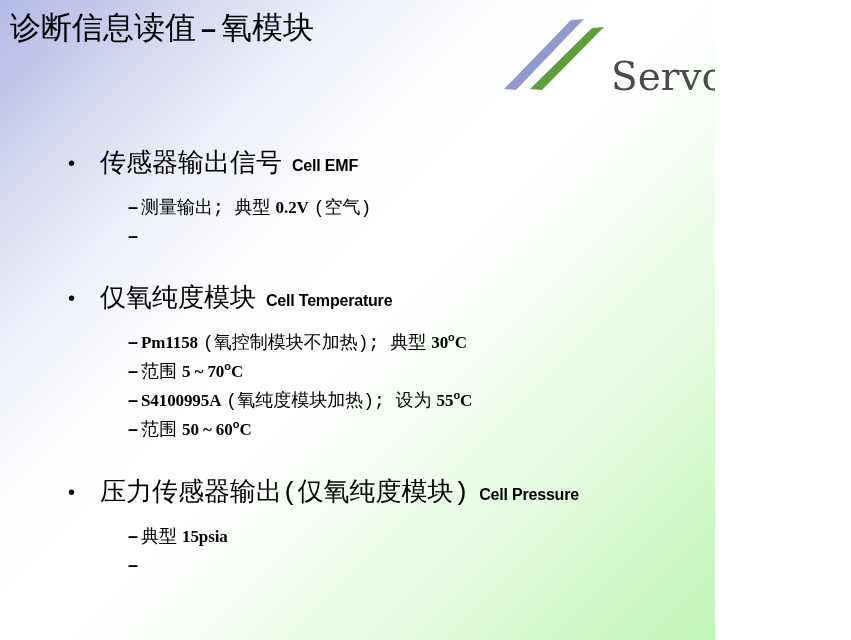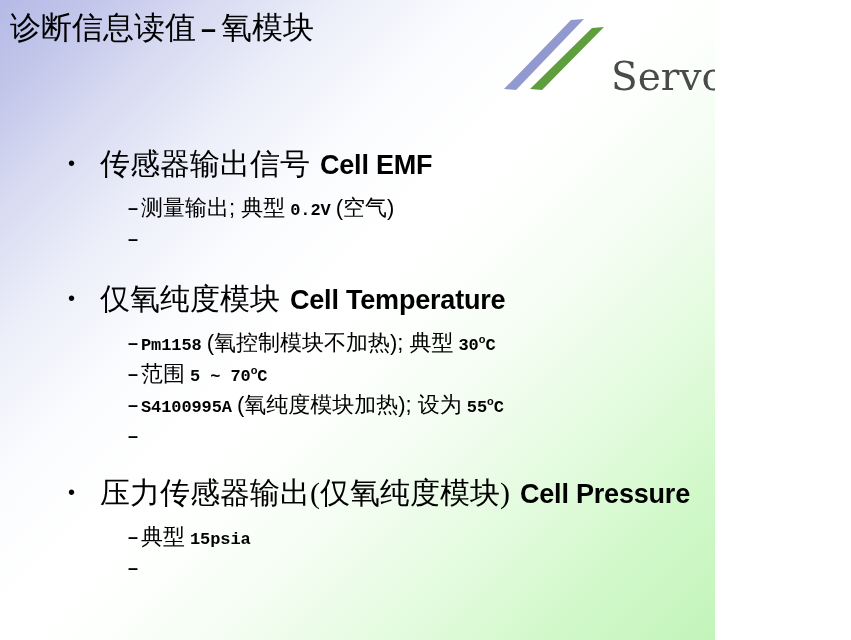"传感器输出信号" .cn { font-family: Liberation Serif, serif -> Liberation Mono, monospace; font-size: 30px -> 26px }
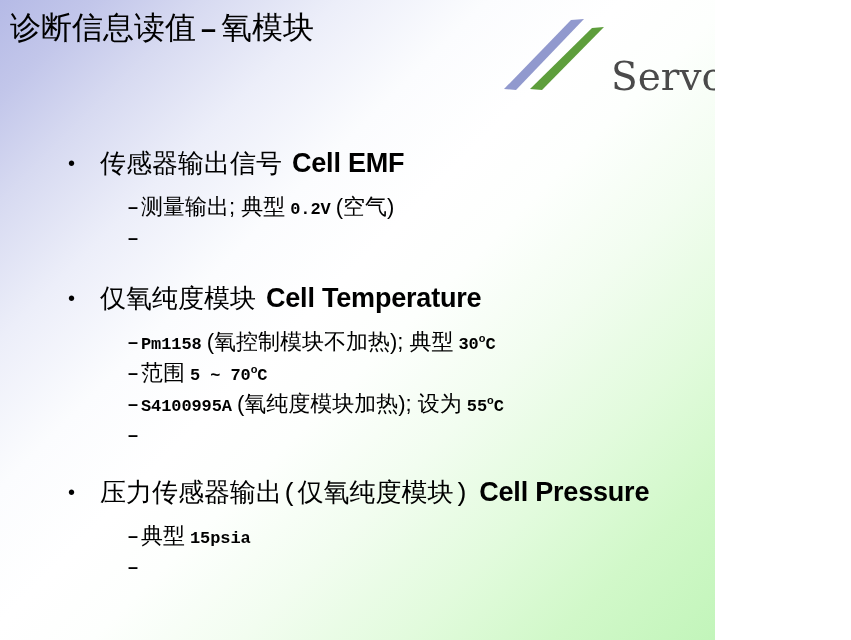"Cell EMF" .en { font-size: 27px -> 16px }
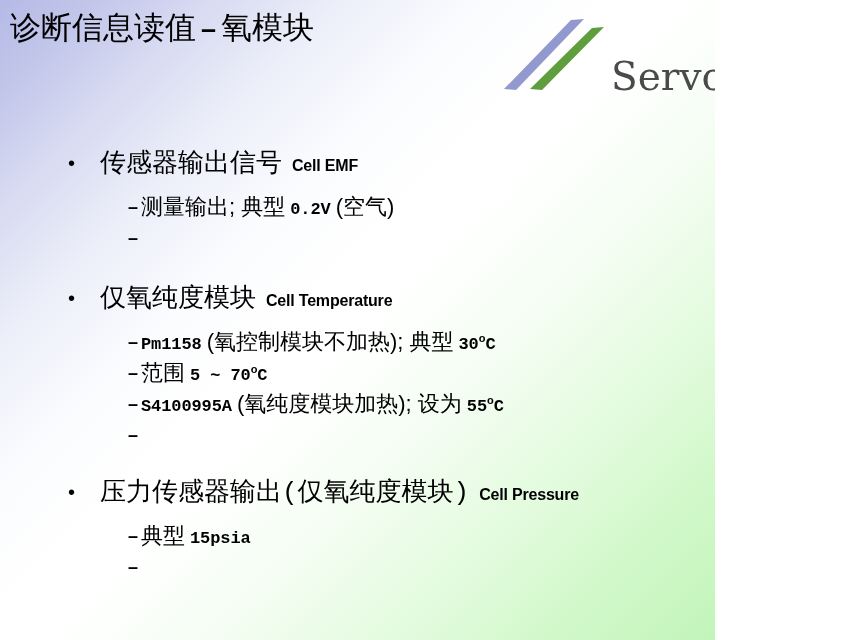"测量输出; 典型" .cn2 { font-family: Liberation Sans, sans-serif -> Liberation Mono, monospace; font-size: 22px -> 18px }
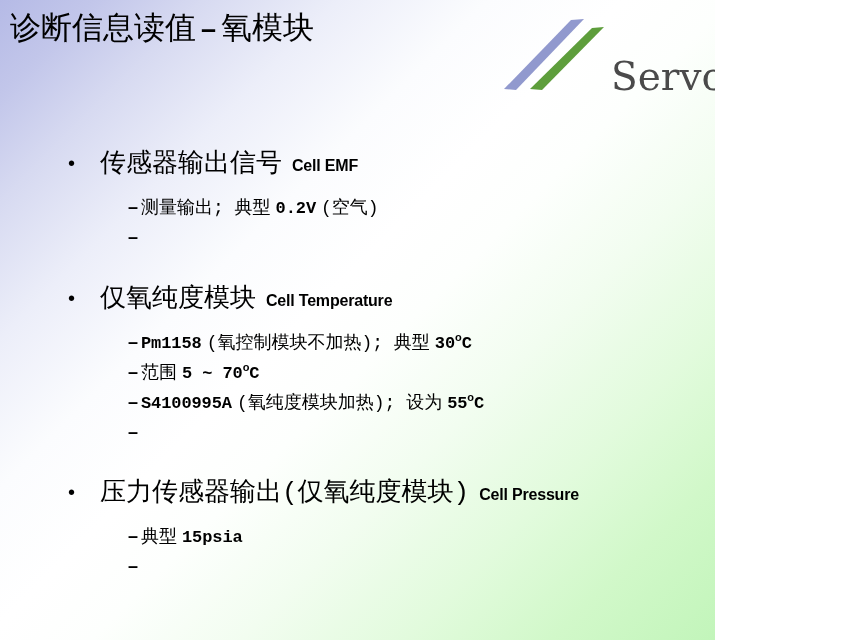"0.2V" .en2 { font-family: Liberation Mono, monospace -> Liberation Serif, serif }
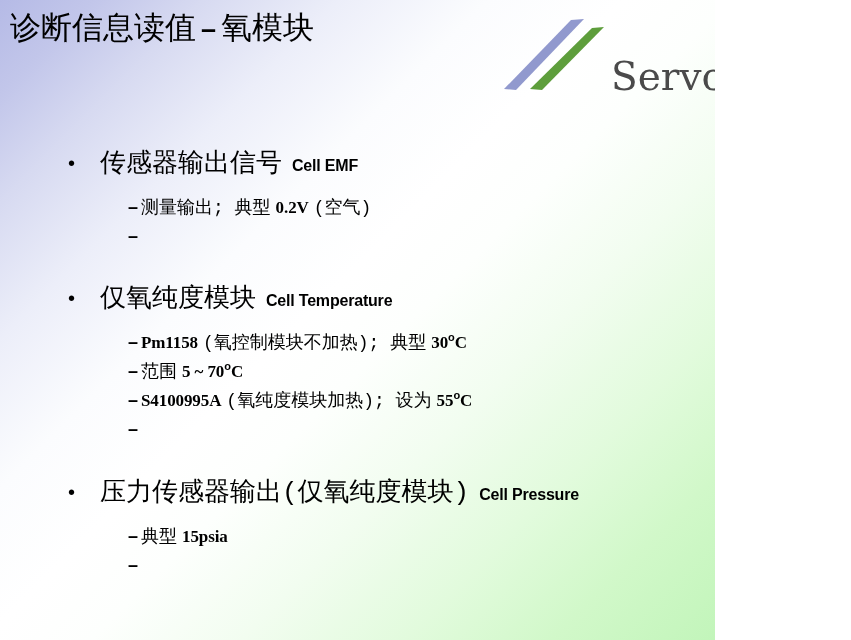"范围 50 ~ 60oC" span.l2text { html: none -> <span> <span>范围</span><span></span><span>50 ~ 60</span><span>o</span><span>C</span> </span> }
